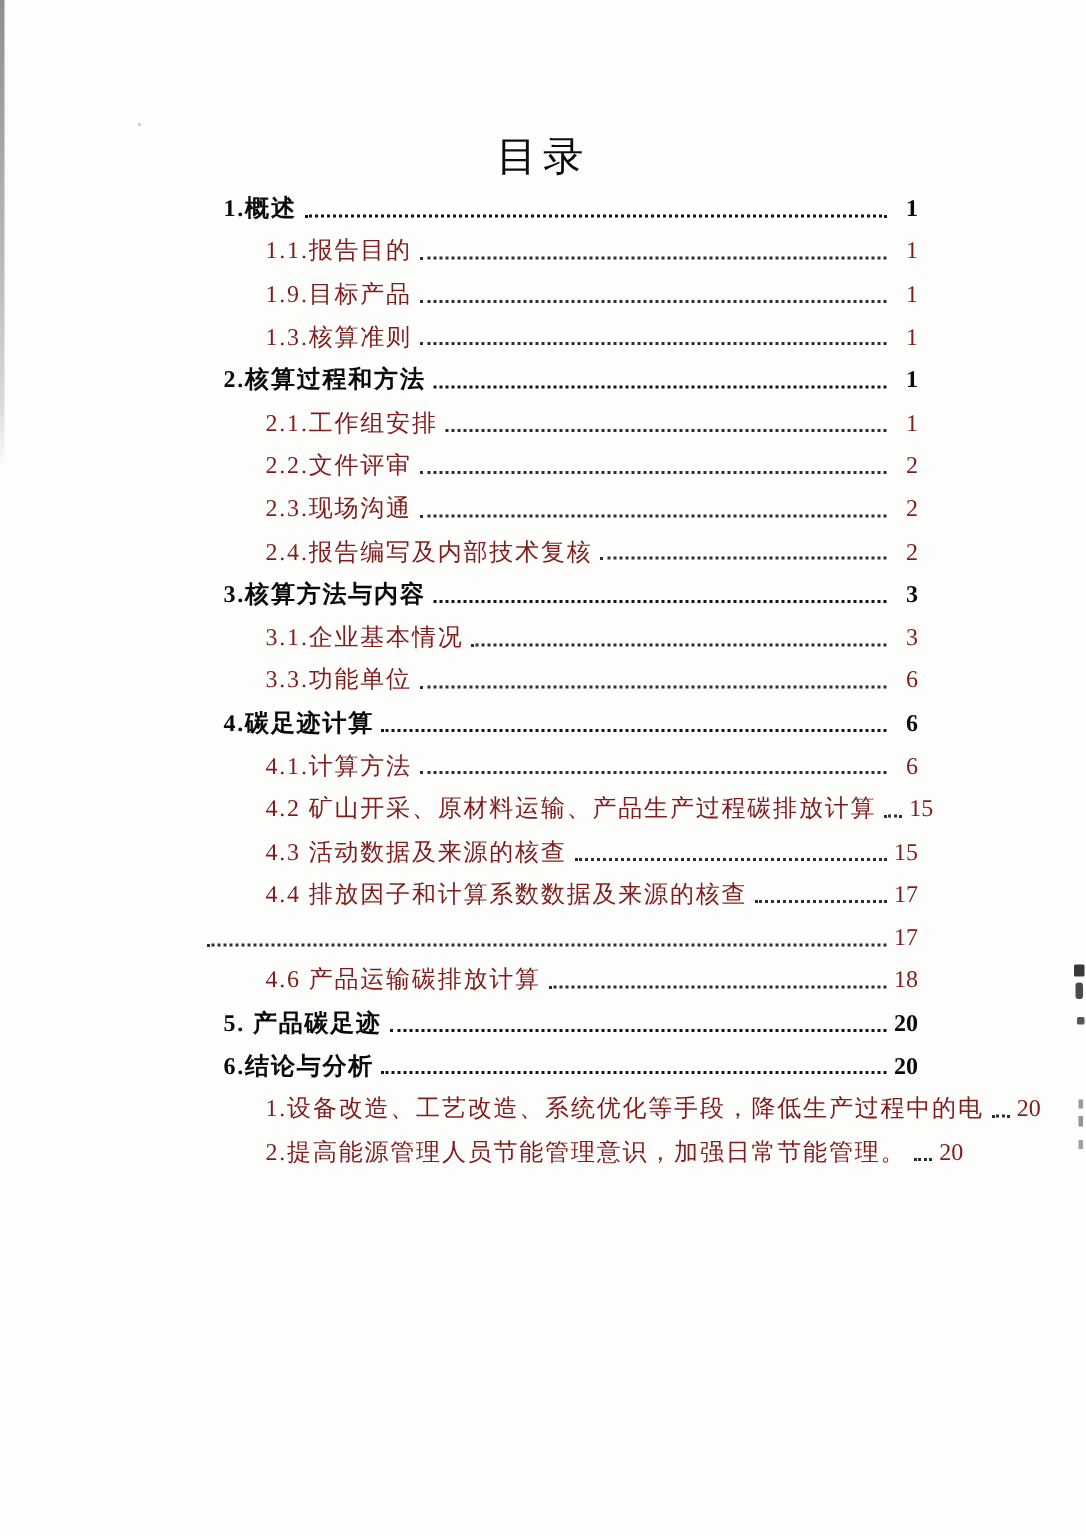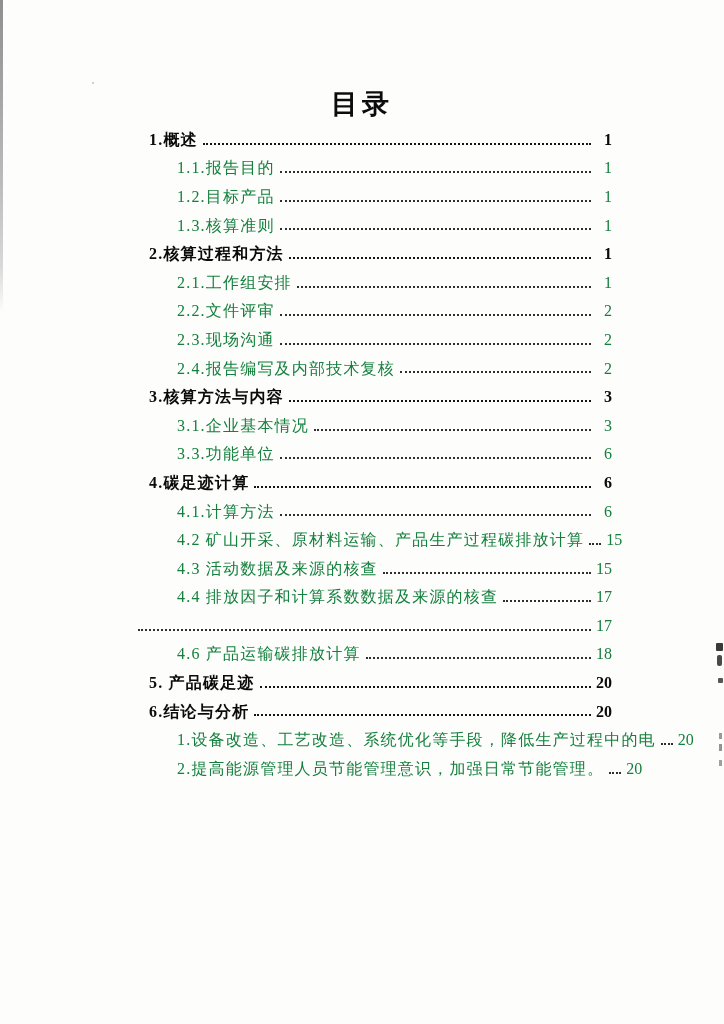"目录" .title { font-weight: bold -> normal }
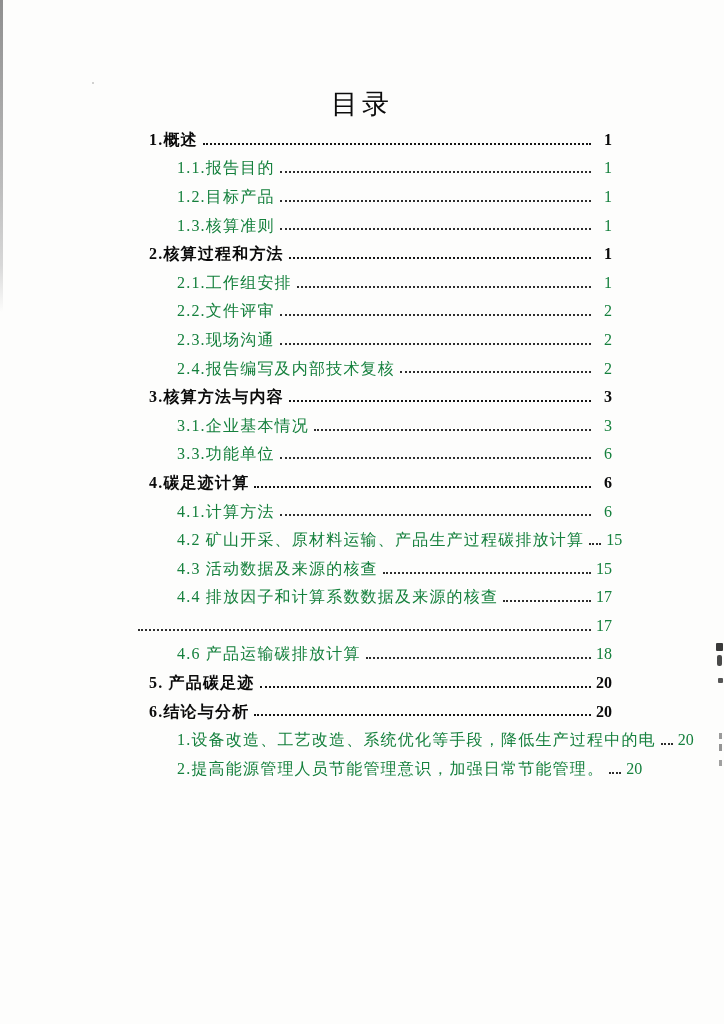"1.1.报告目的" .toc-entry { color: #15803d -> #7f1d1d }
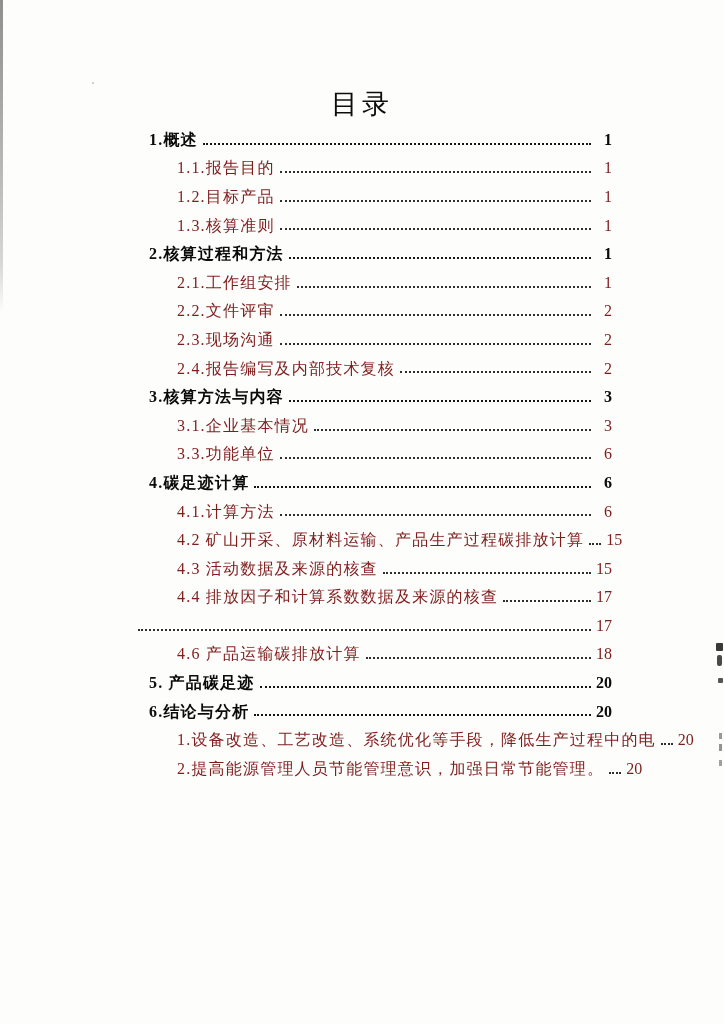"1.2.目标产品" span.label { text: 1.2 -> 1.9 }
